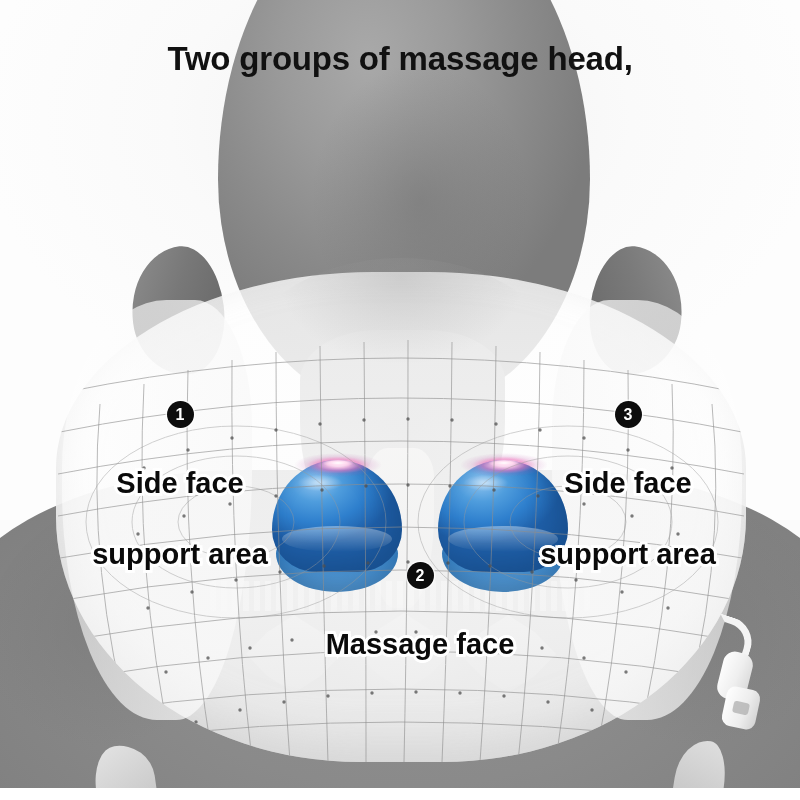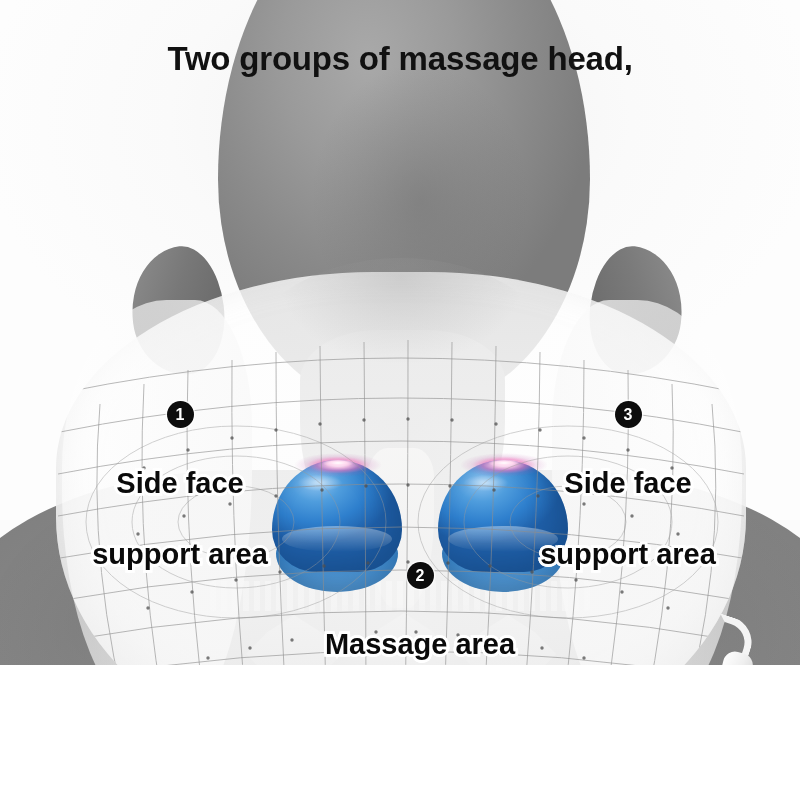"Two groups of massage head," #stage { height: 665px -> 788px }
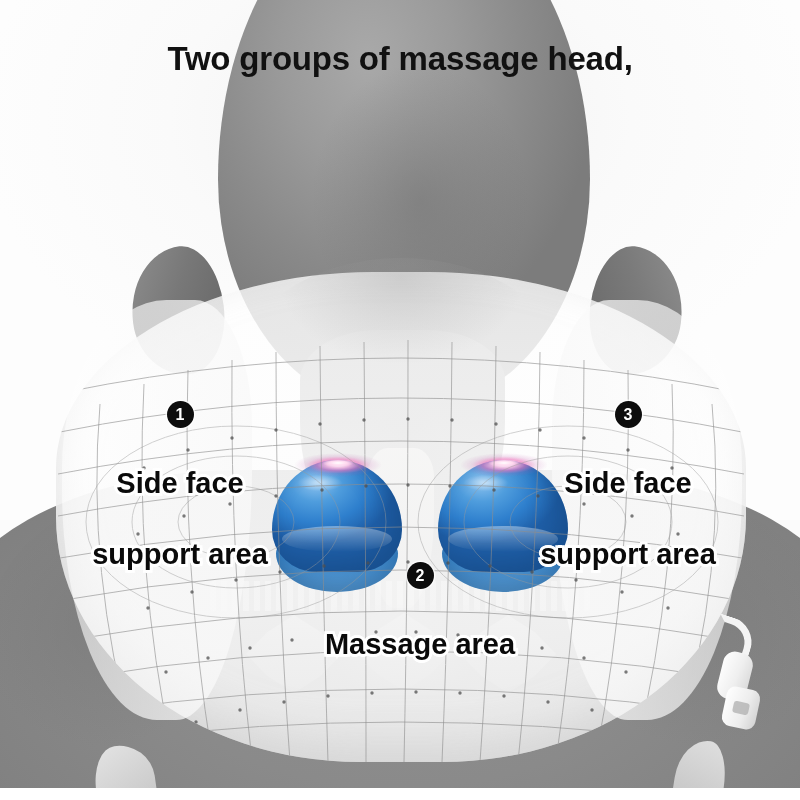"Massage area" span.ln { text: area -> face }
